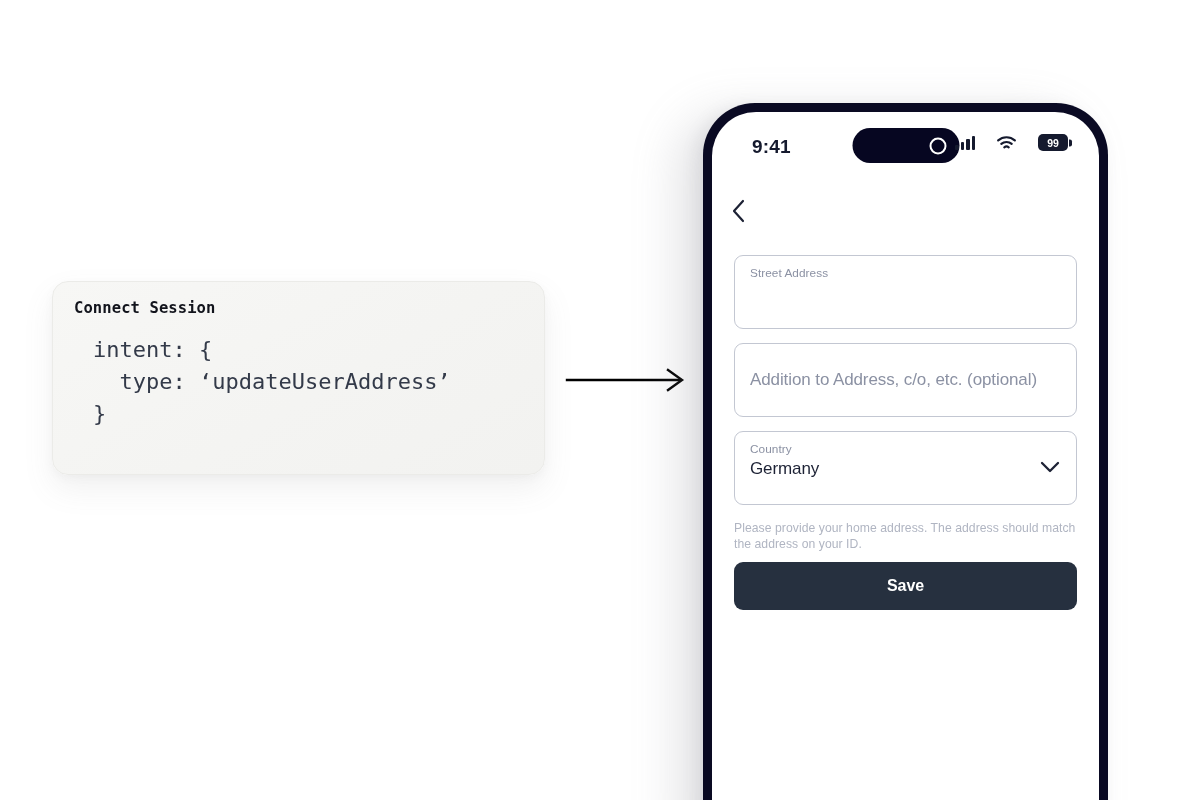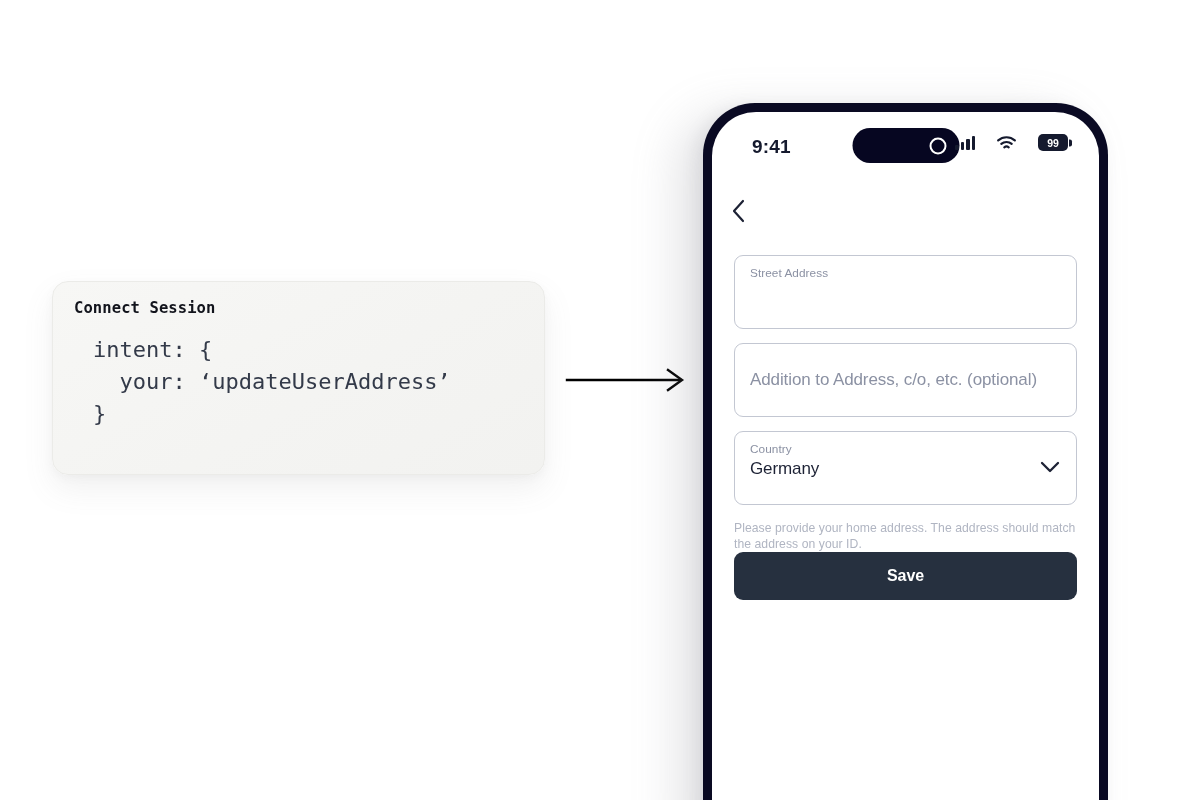"intent: {" div.code-block { text: your -> type }
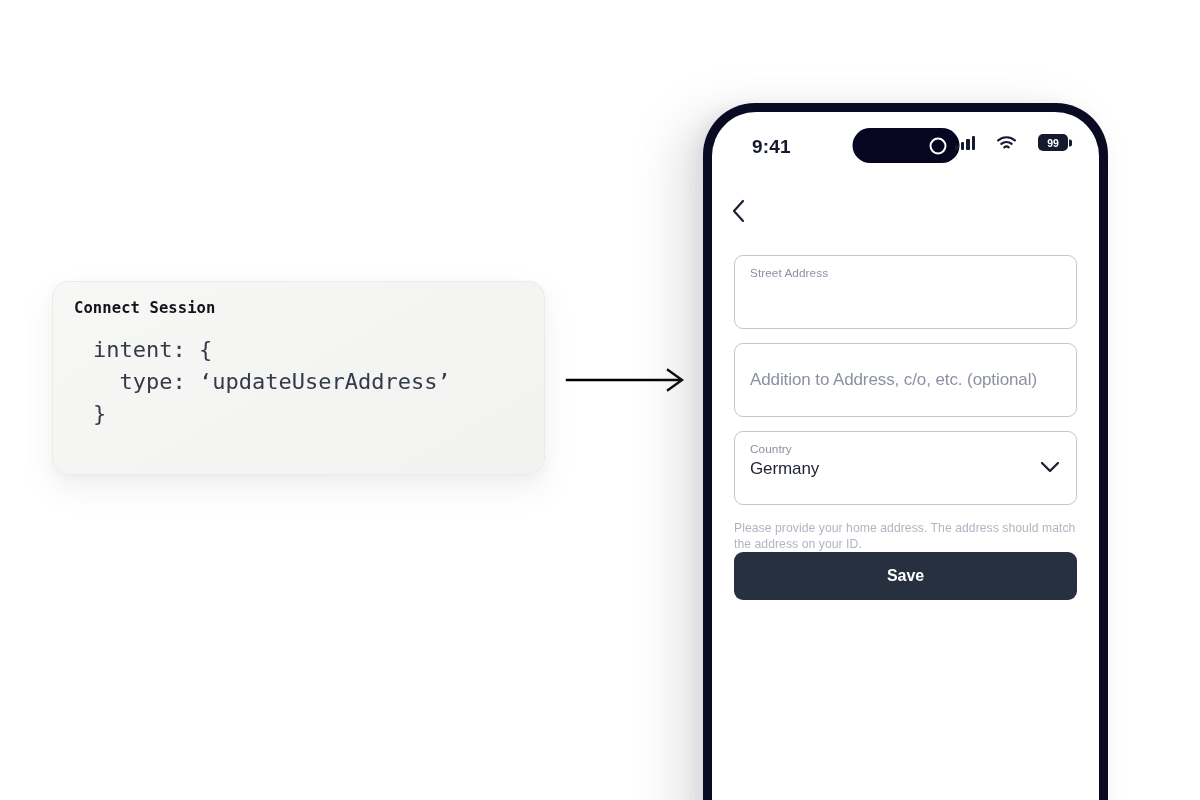"Save" .save-btn { margin-top: 0 -> 10px }
